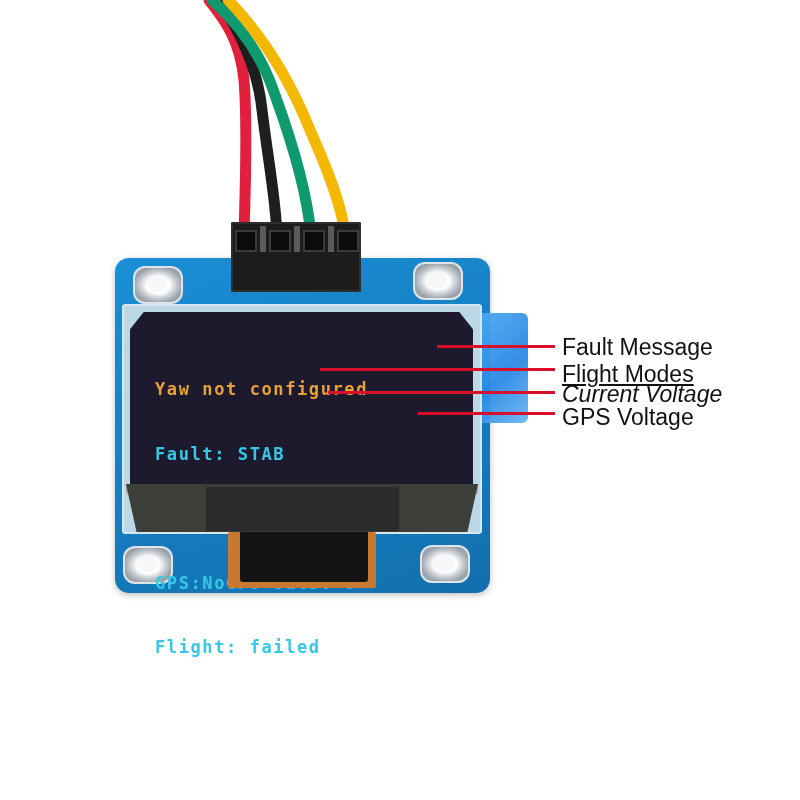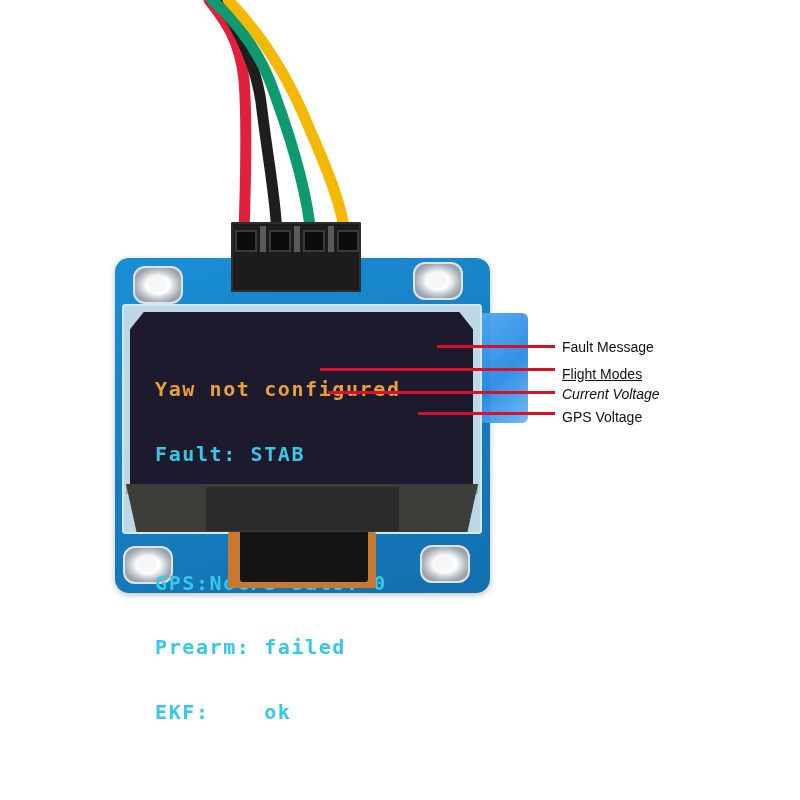"Fault Message" .callout-label { font-size: 14px -> 23px }
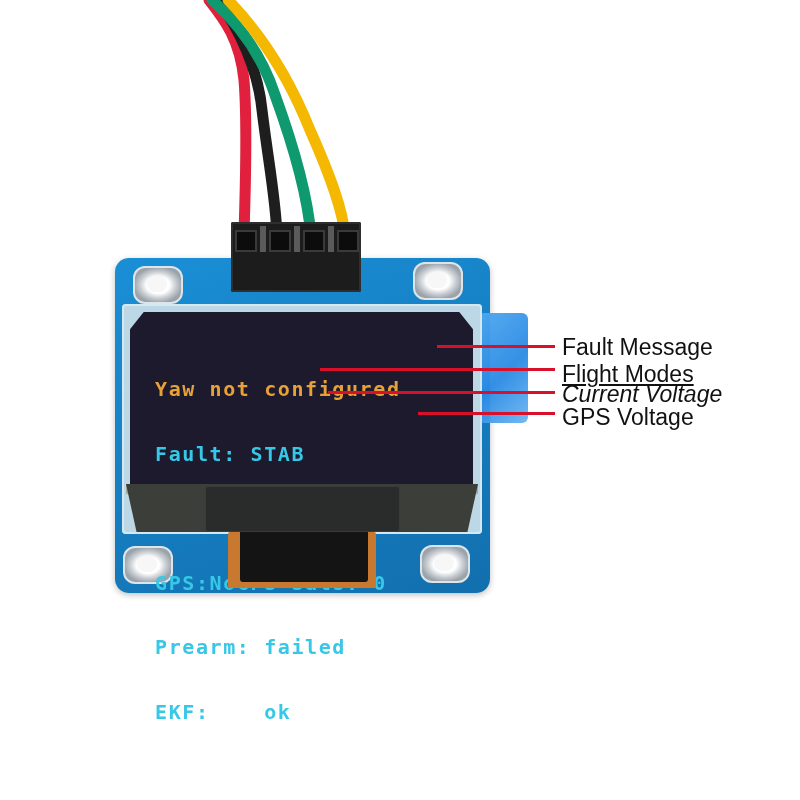"Yaw not configured" .oled { font-size: 20px -> 17px }
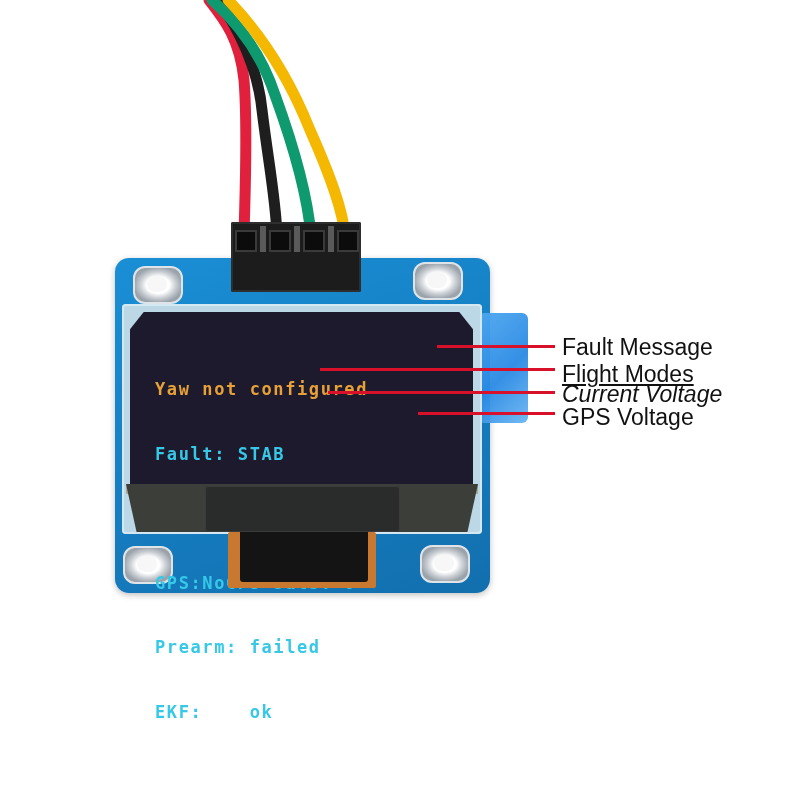"Prearm: failed" span.line { text: Prearm -> Flight }
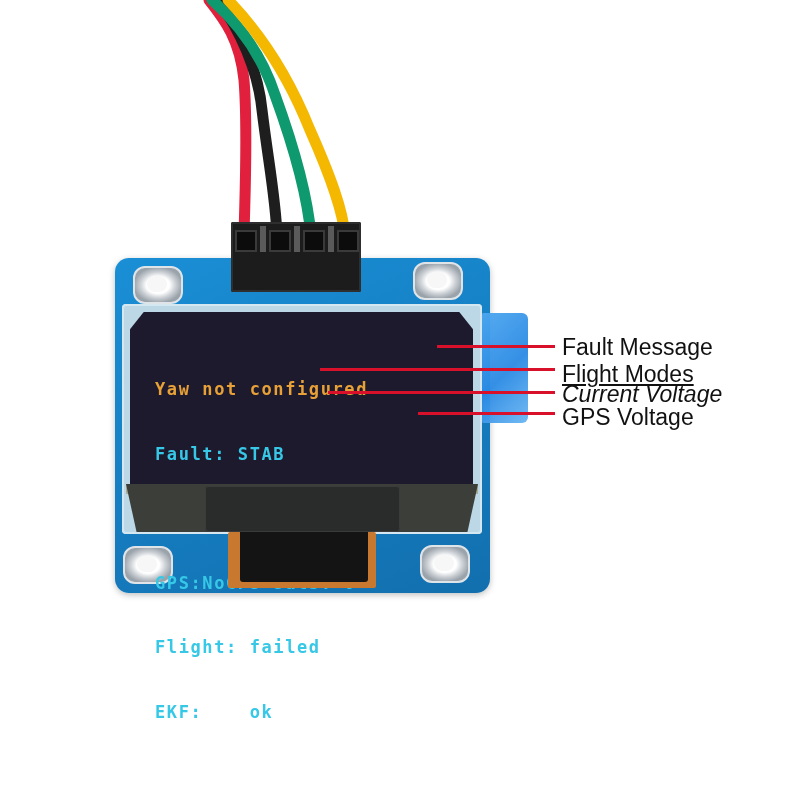"EKF: ok" span.line { html: <span>EKF: ok</span> -> none }
